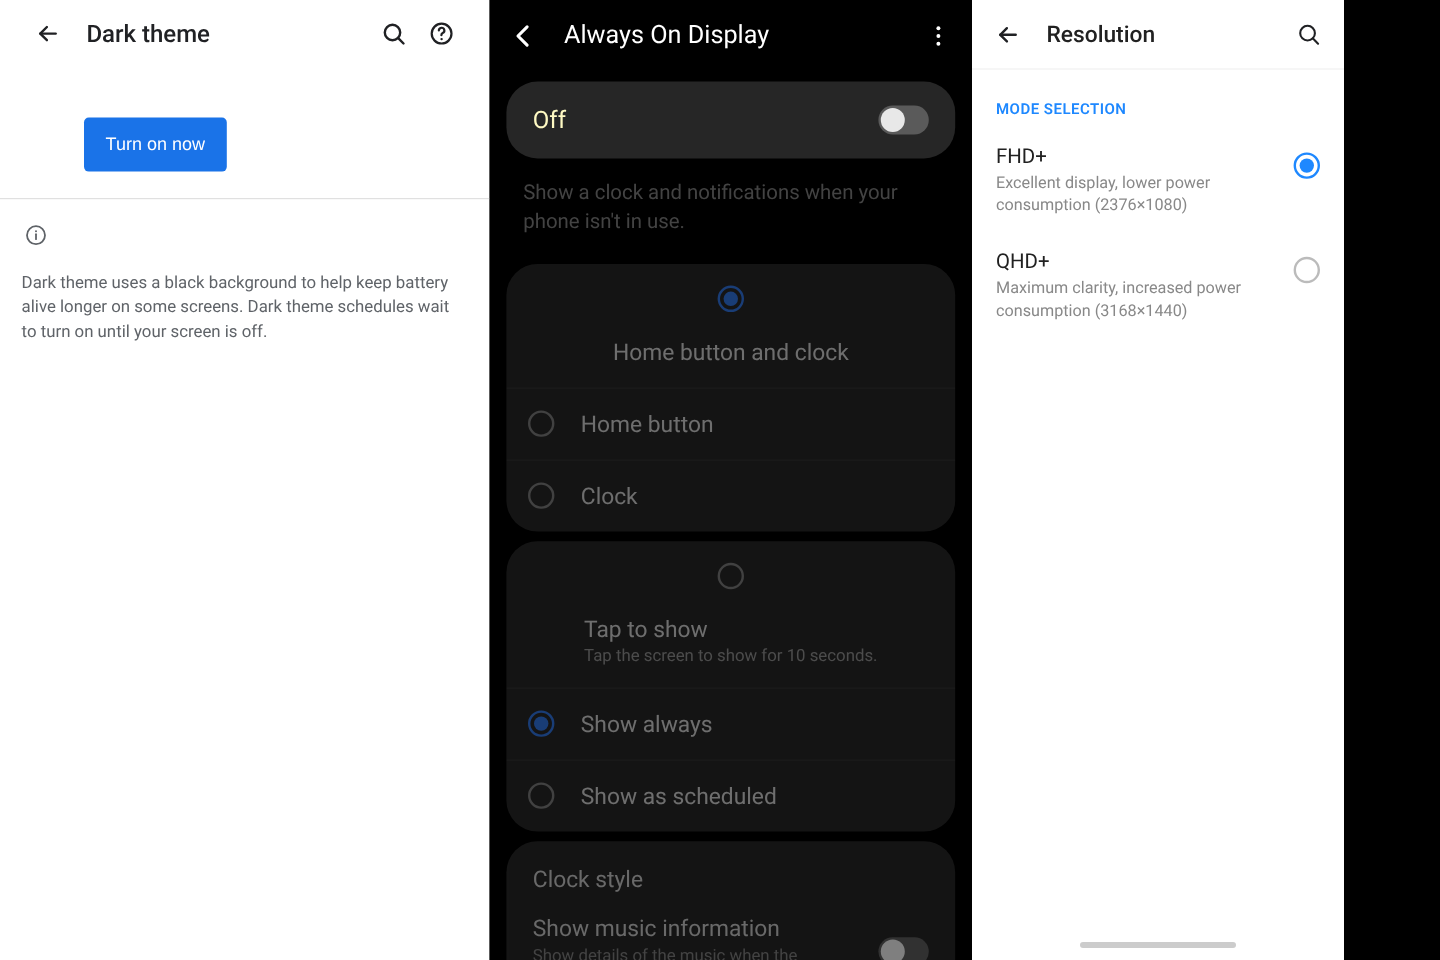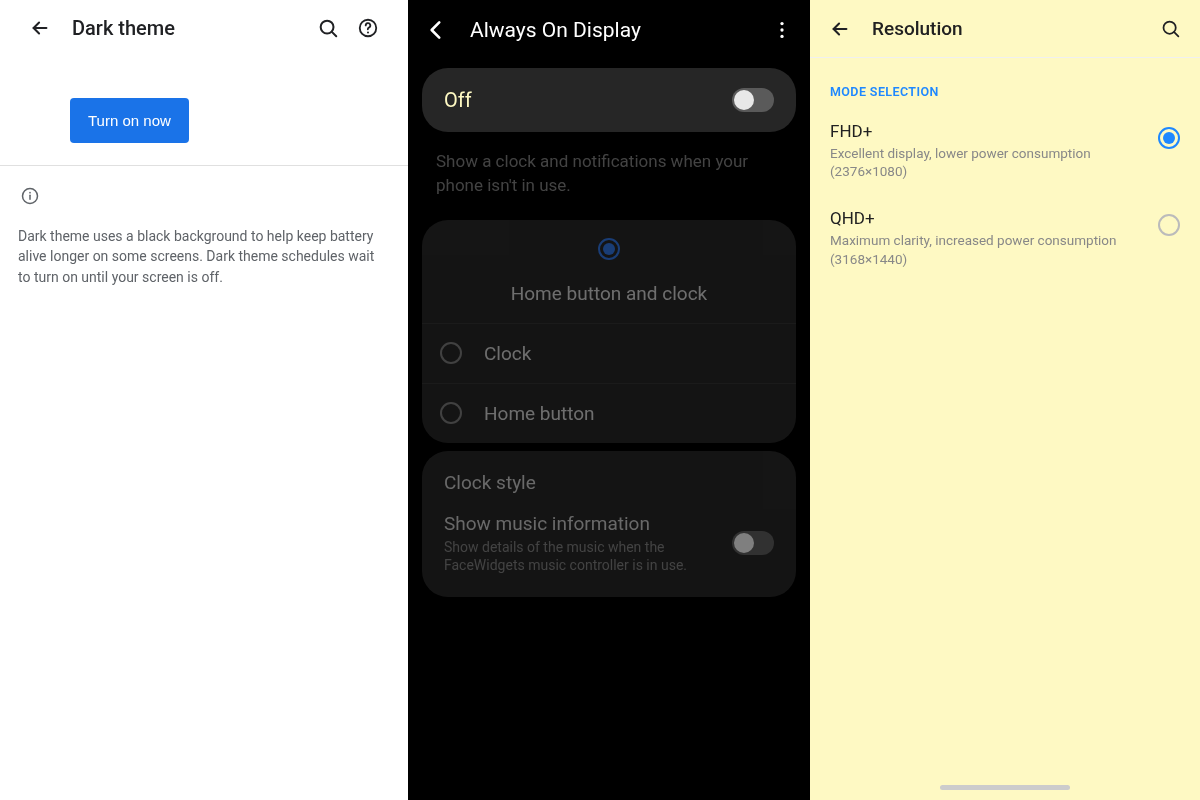"Resolution" .p3 { background: #fef9c3 -> #ffffff; width: 390px -> 310px }
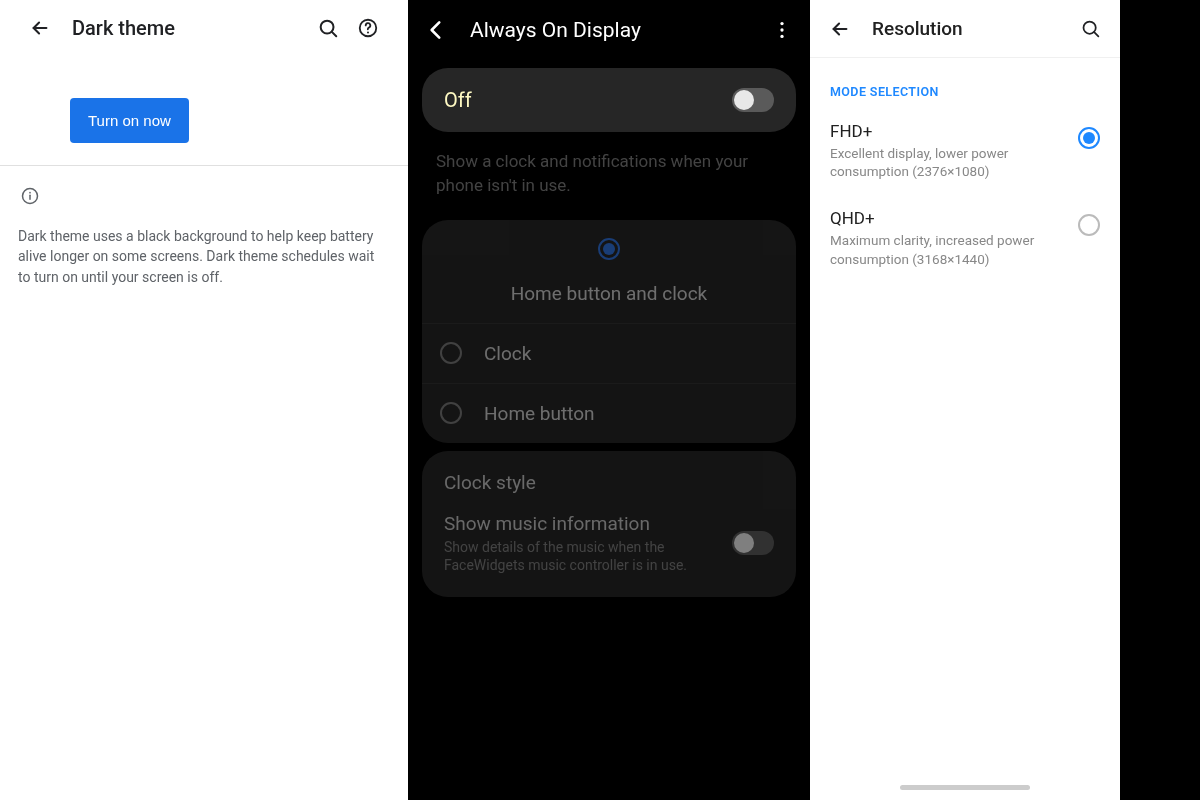"Clock" div.p2-list-row { order: before "Home button" -> after "Home button" }
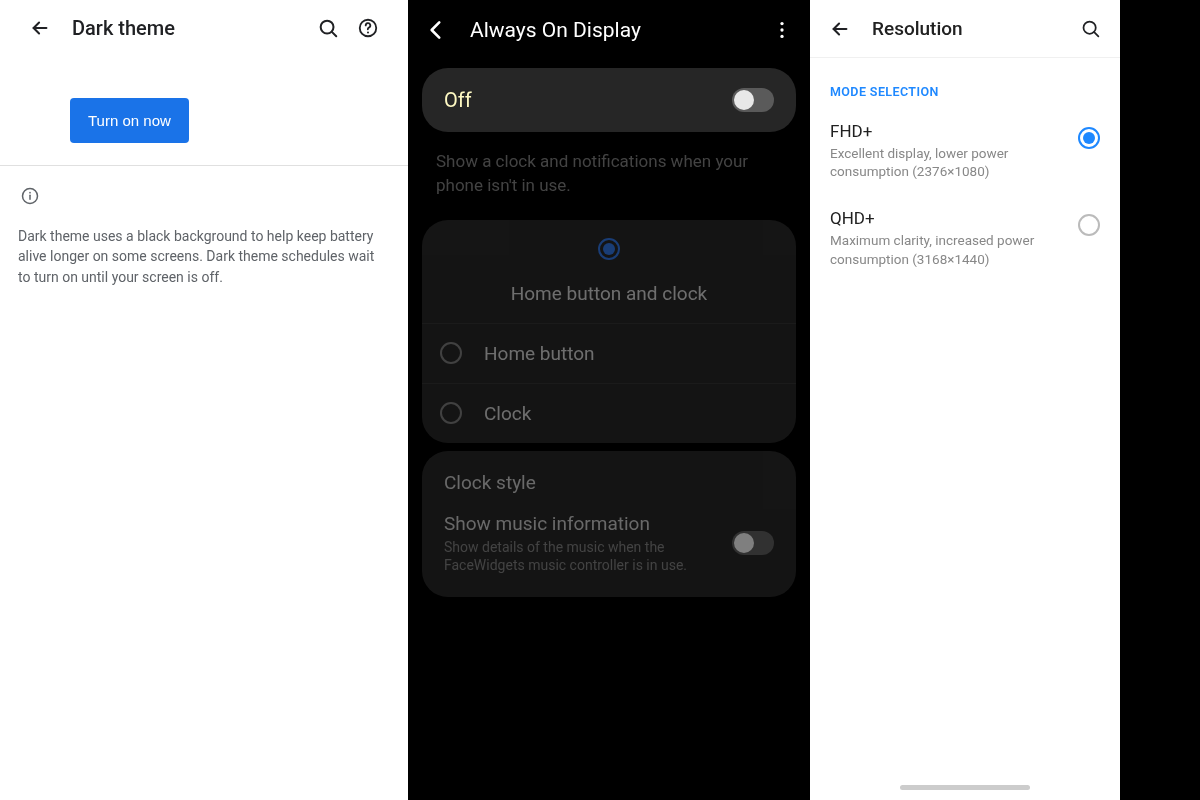"Tap to show" div.p2-card { html: none -> <div> <div> <div></div> <div> <div>Tap to show</div> <div>Tap the screen to show for 10 seconds.</div> </div> </div> <div> <div></div> <div> <div>Show always</div> </div> </div> <div> <div></div> <div> <div>Show as scheduled</div> </div> </div> </div> }
